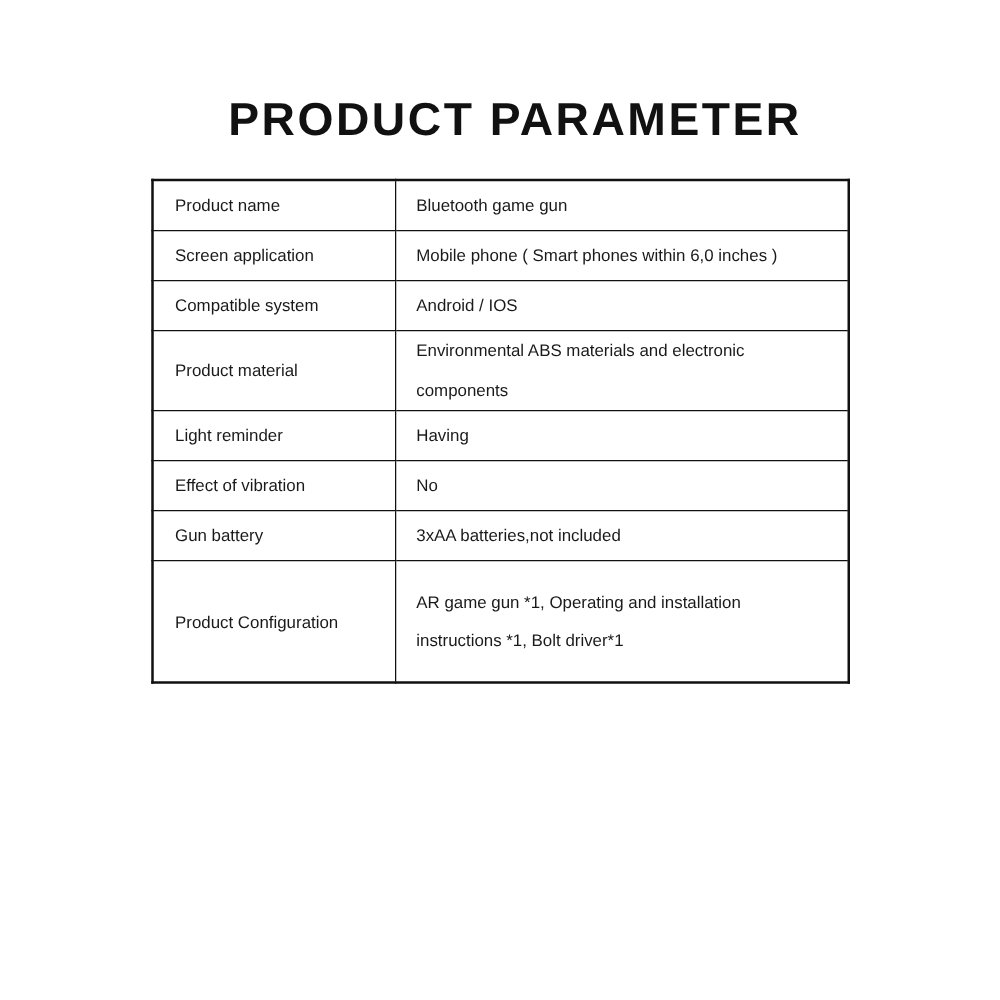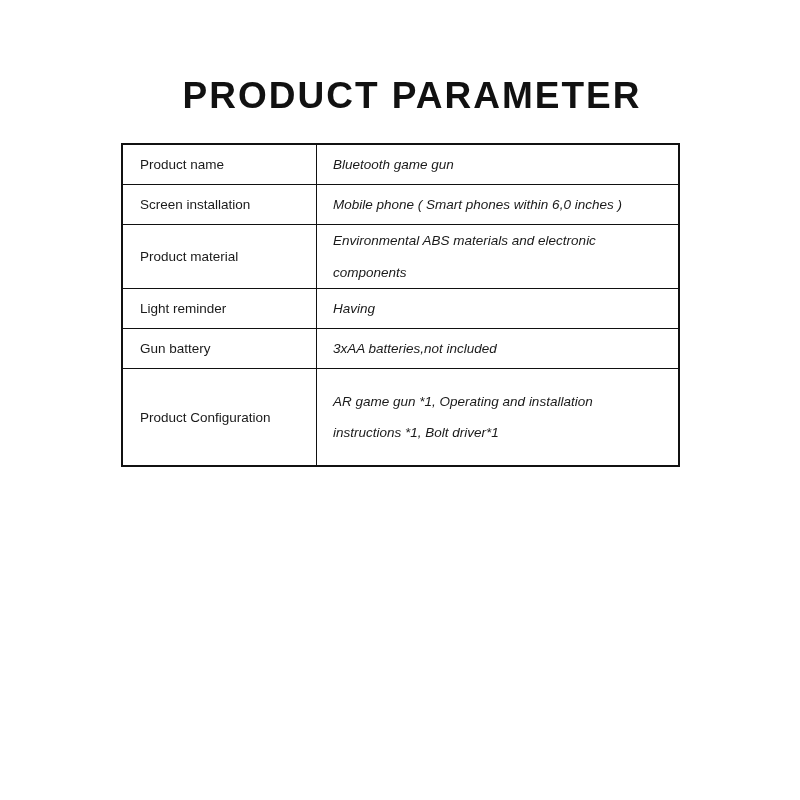"Bluetooth game gun" td.value-cell { font-style: italic -> none }
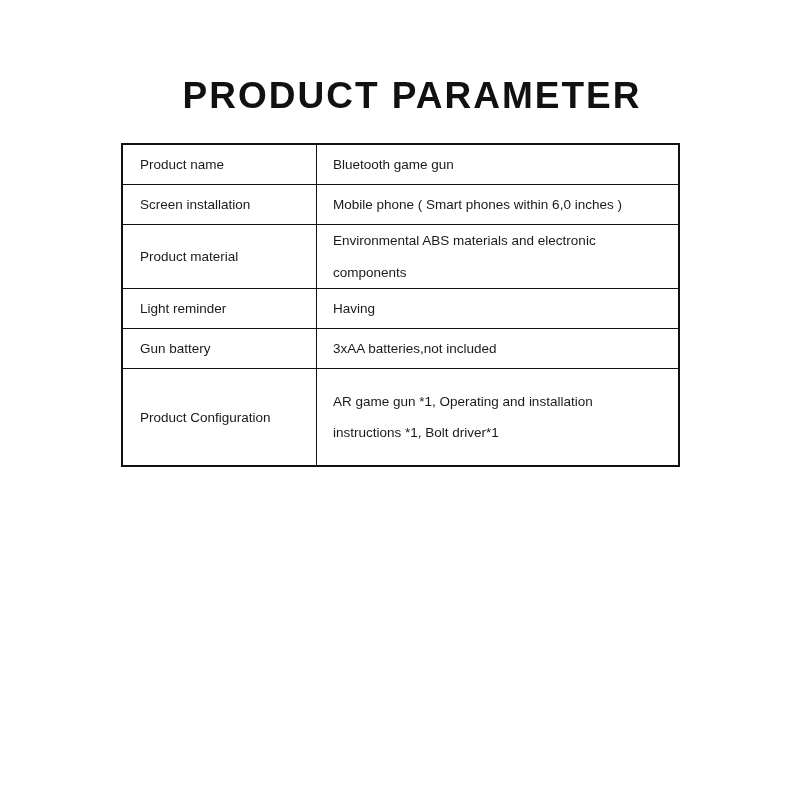"Screen installation" td.label-cell { text: installation -> application }
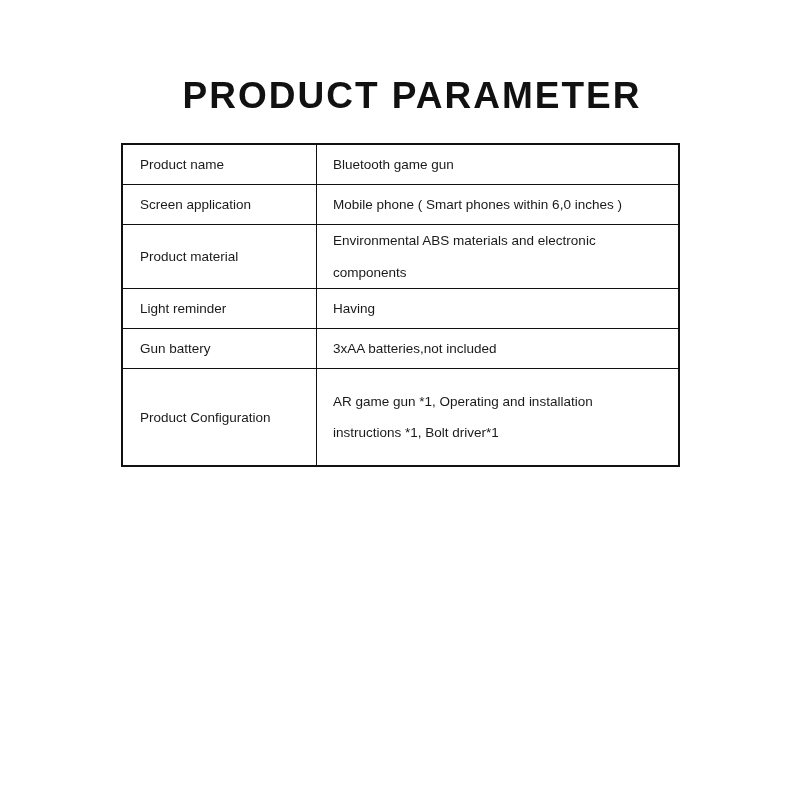"Compatible system" tr { html: none -> <tr> <td>Compatible system</td> <td>Android / IOS</td> </tr> }
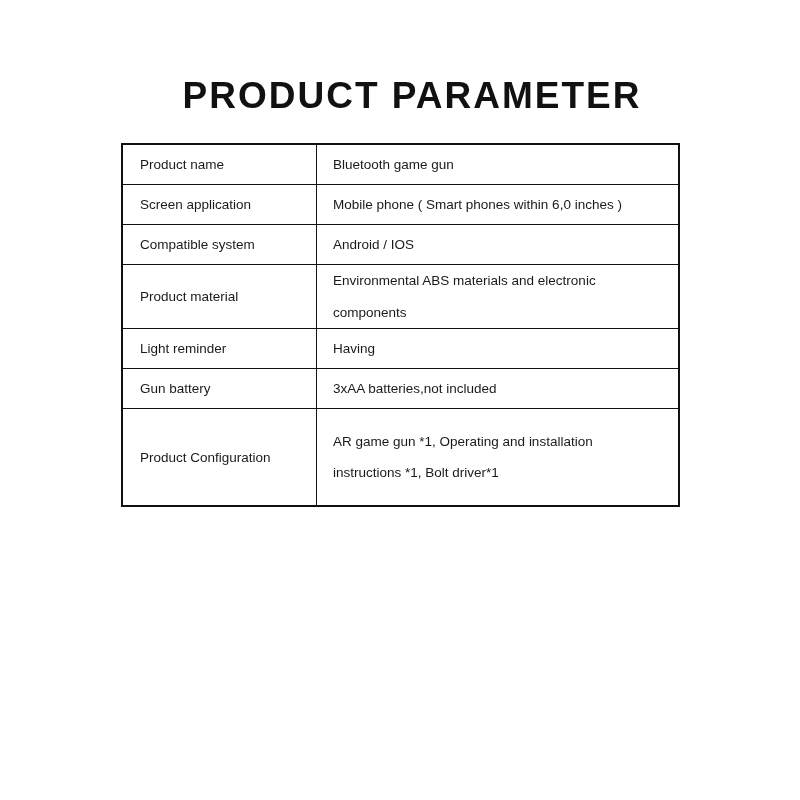"Effect of vibration" tr { html: none -> <tr> <td>Effect of vibration</td> <td>No</td> </tr> }
